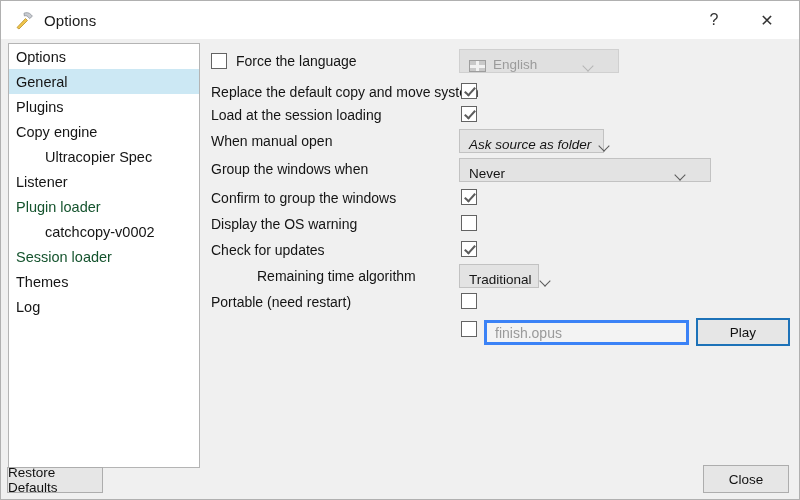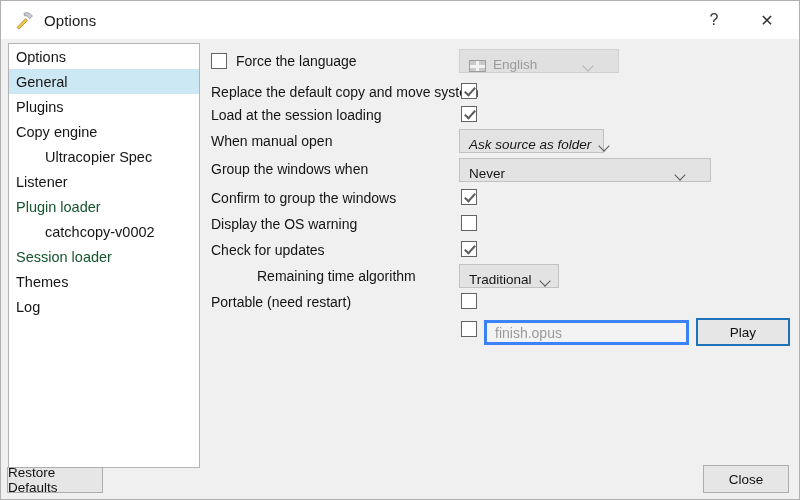"Traditional" div.combo { width: 100px -> 80px }
